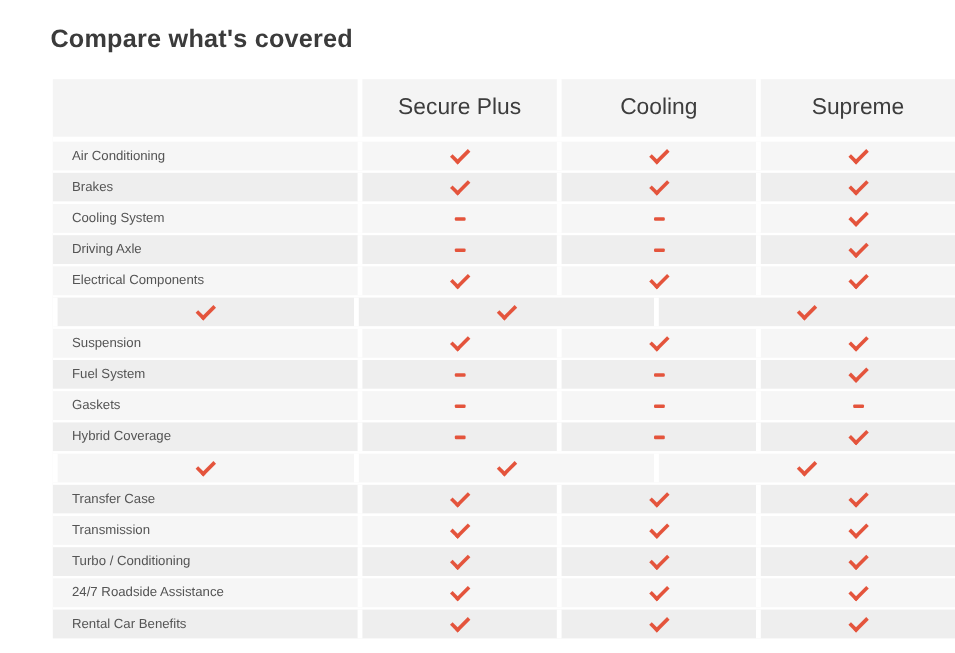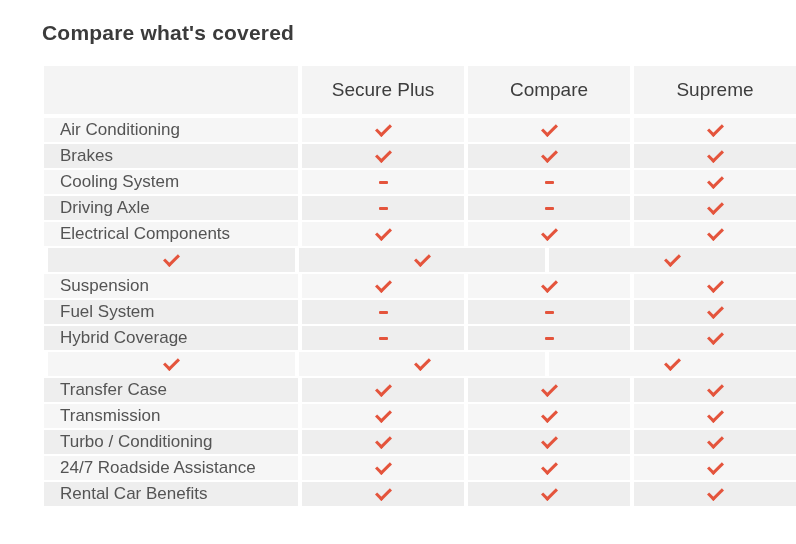"Compare" div.cell { text: Compare -> Cooling }
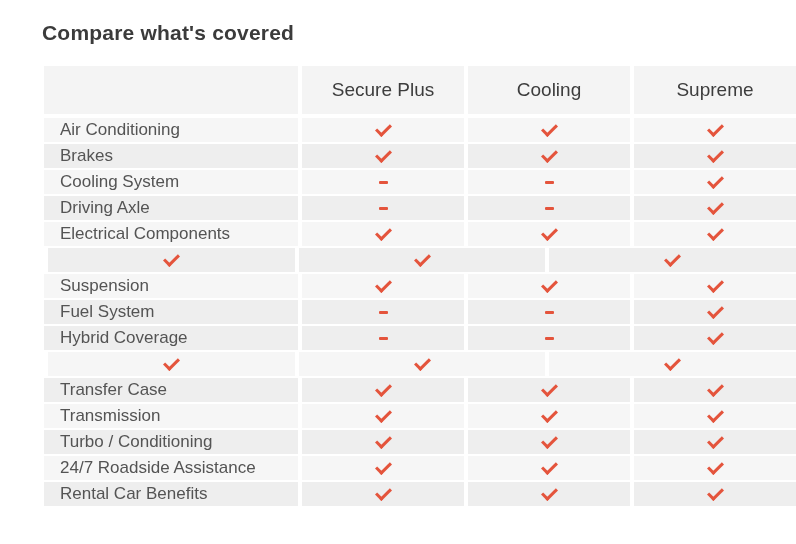"Air Conditioning" .label-cell { font-size: 17px -> 11px }
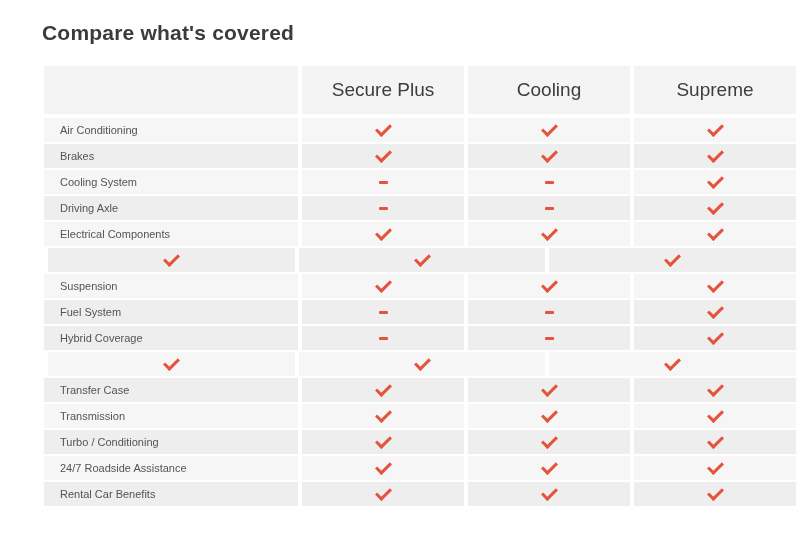"Gaskets" div.t-row { html: none -> <div> <div>Gaskets</div> <div> <span></span> </div> <div> <span></span> </div> <div> <span></span> </div> </div> }
